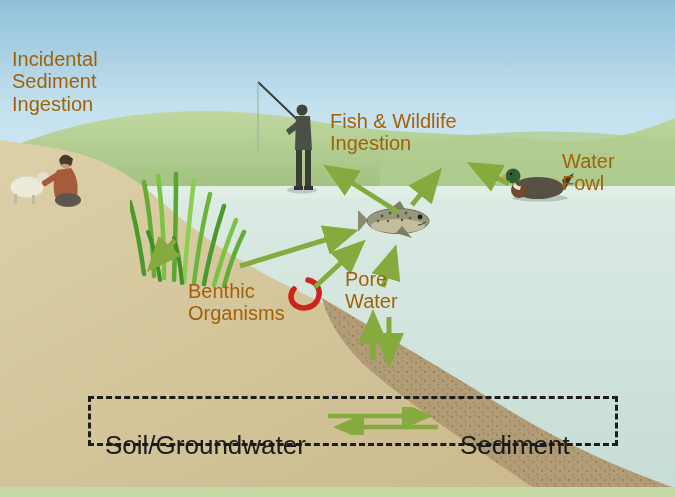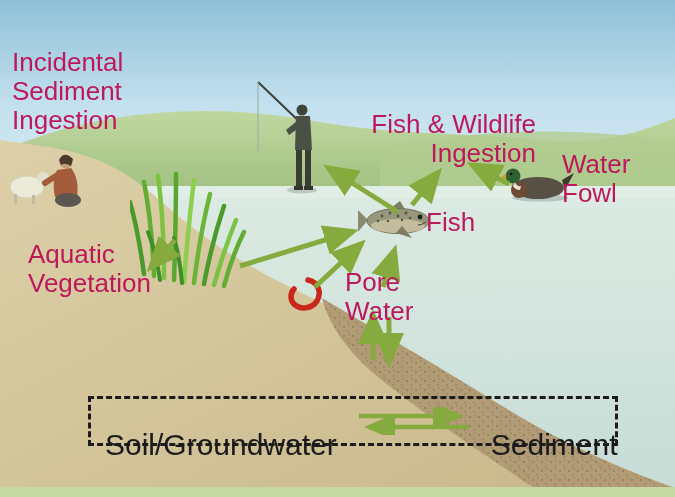"Incidental" .label { color: #be185d -> #a16207; font-size: 26px -> 20px }
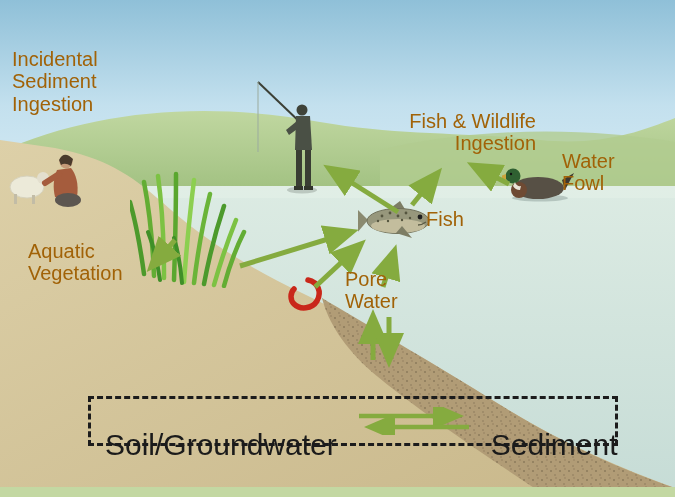"Fish & Wildlife" .label.center { text-align: right -> left }
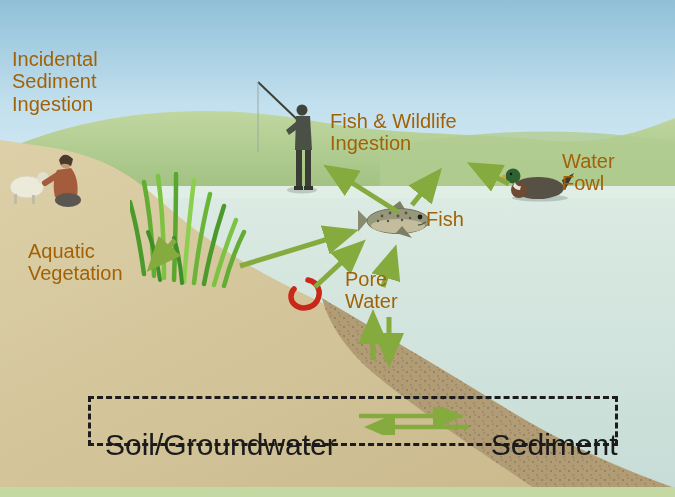"Fish" div.label { html: <div>Fish</div> -> none }
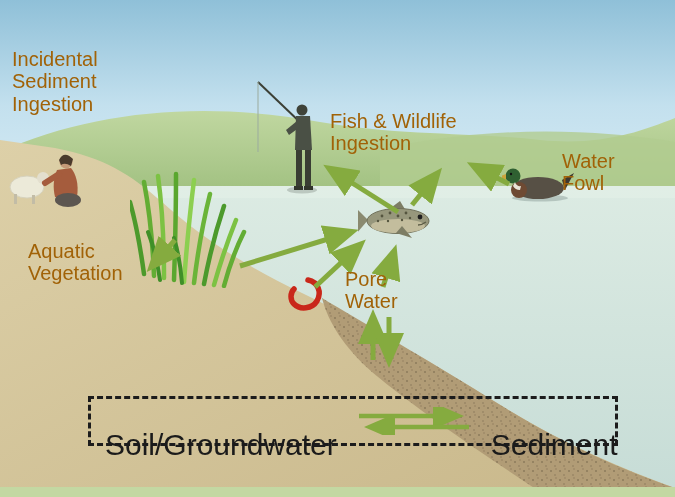"Aquatic" div.label { html: <div>Aquatic Vegetation</div> -> none }
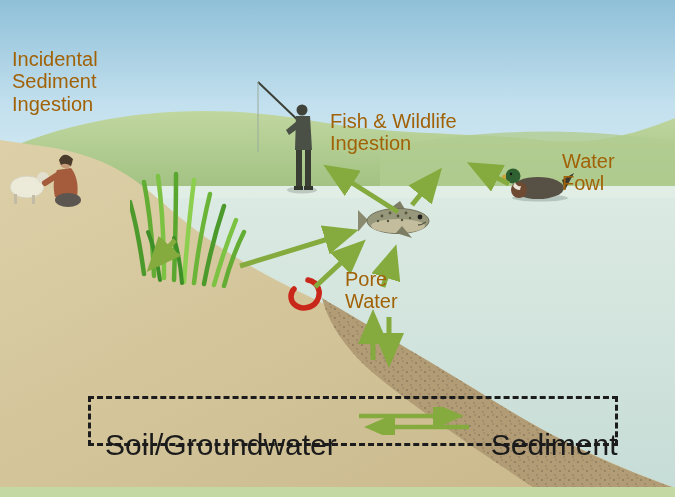"Benthic" div.label { html: none -> <div>Benthic Organisms</div> }
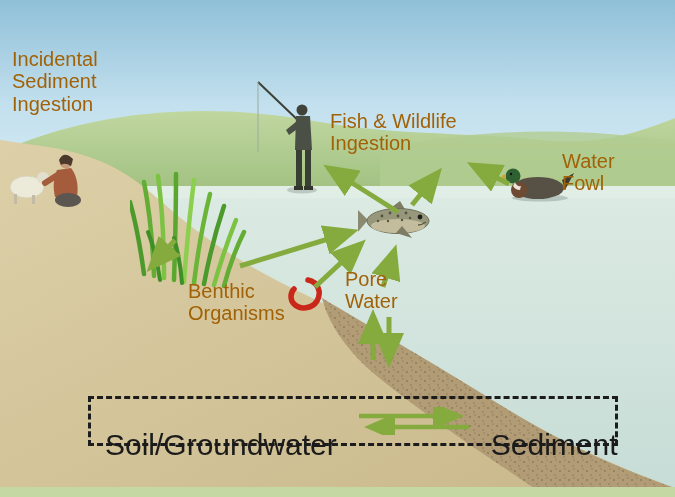"Soil/Groundwater" .pathway-box .label-inline { font-size: 30px -> 26px }
